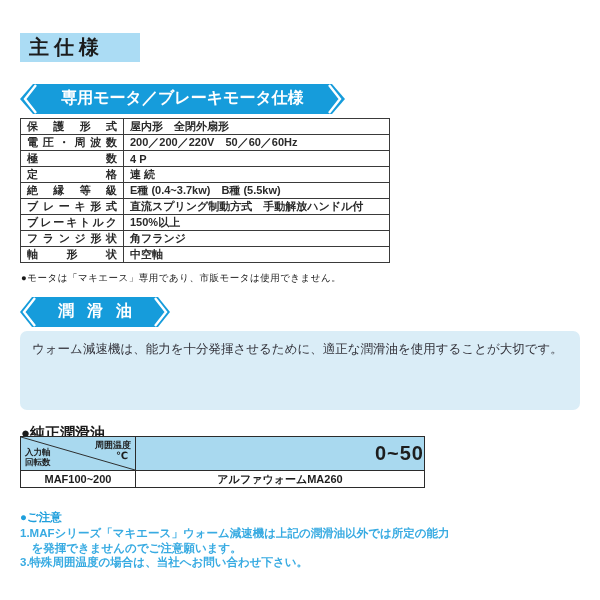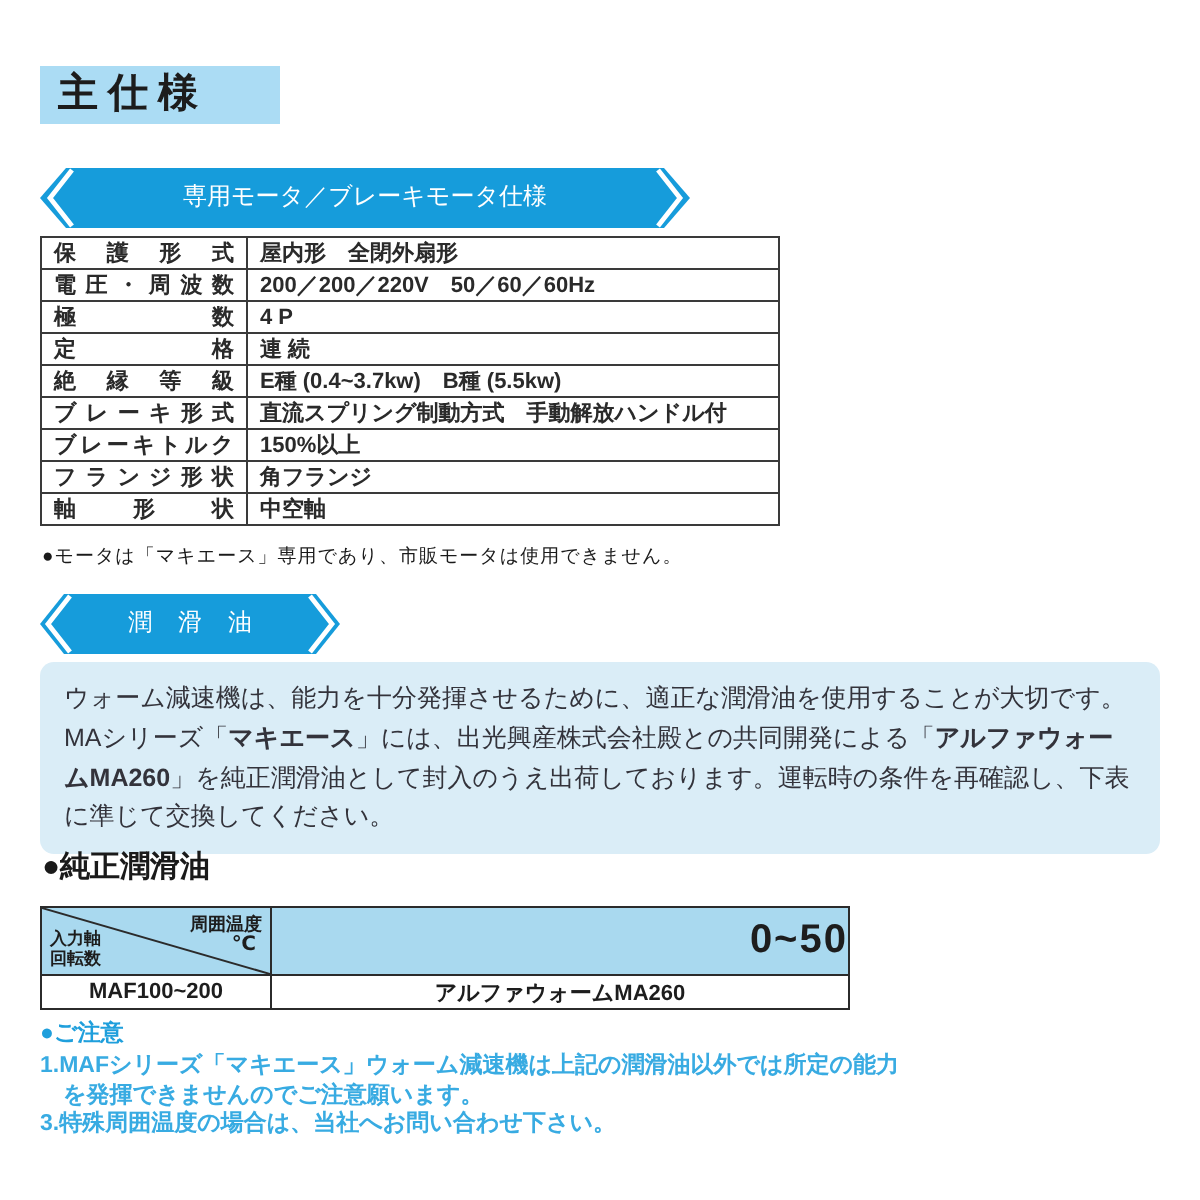"専用モータ／ブレーキモータ仕様" .banner .banner-text { font-size: 12px -> 16px; font-weight: normal -> bold }
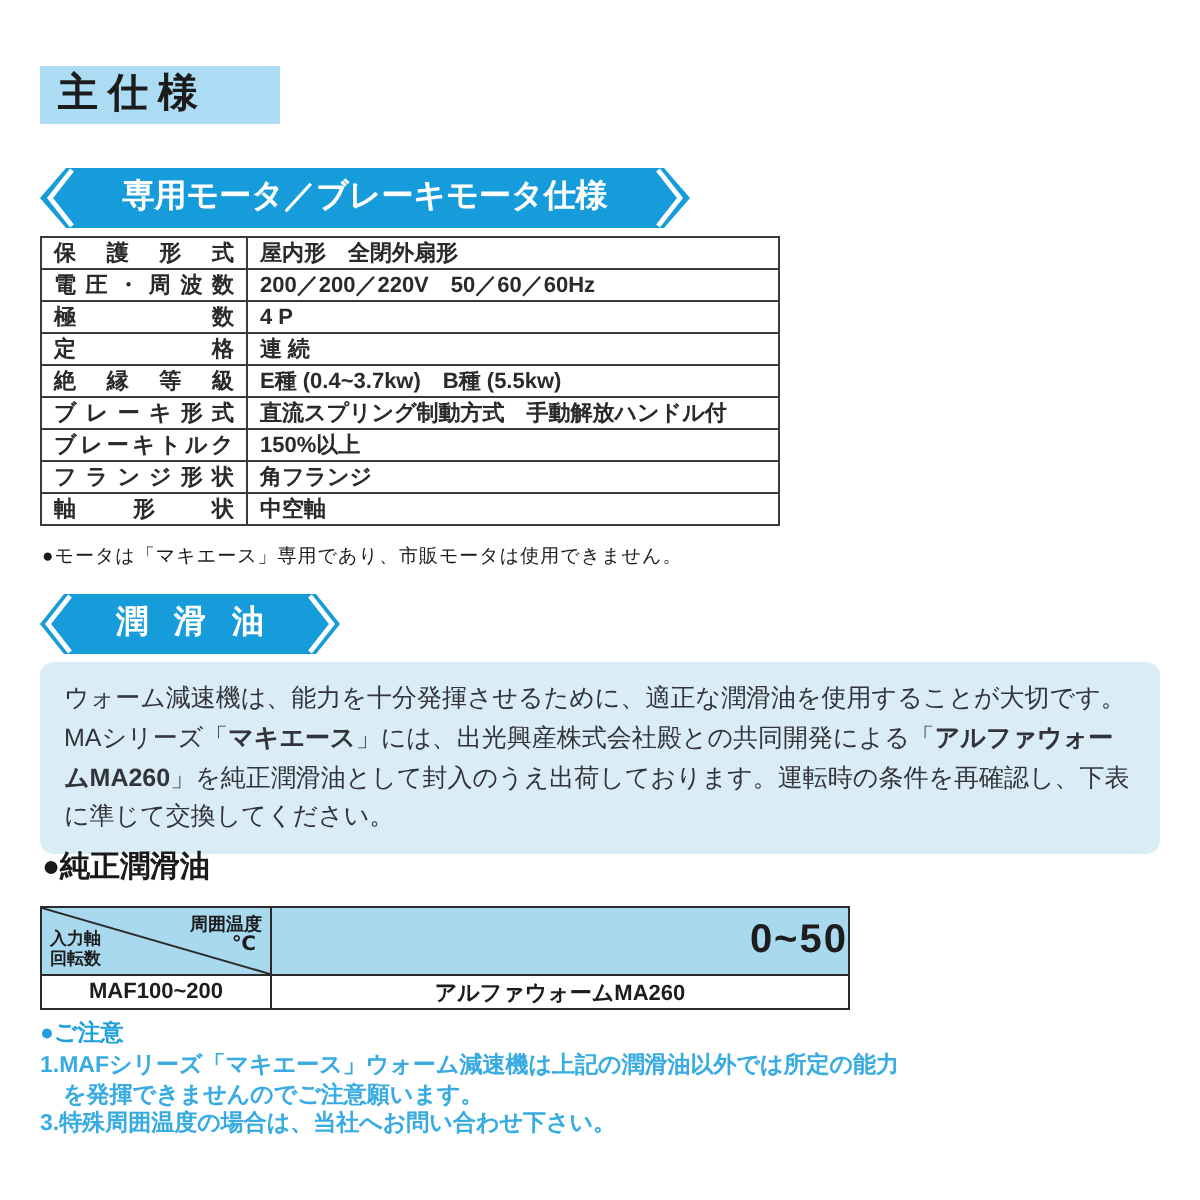"MAシリーズ「マキエース」には、出光興産株式会社殿との共同開発による「アルファウ" div { html: <div><span>MAシリーズ「</span><span>マキエース</span><span>」には、出光興産株式会社殿との共同開発による「</span><span>アルファウォームMA260</span><span>」を純正潤滑油として封入のうえ出荷しております。運転時の条件を再確認し、下表に準じて交換してください。</span></div> -> none }
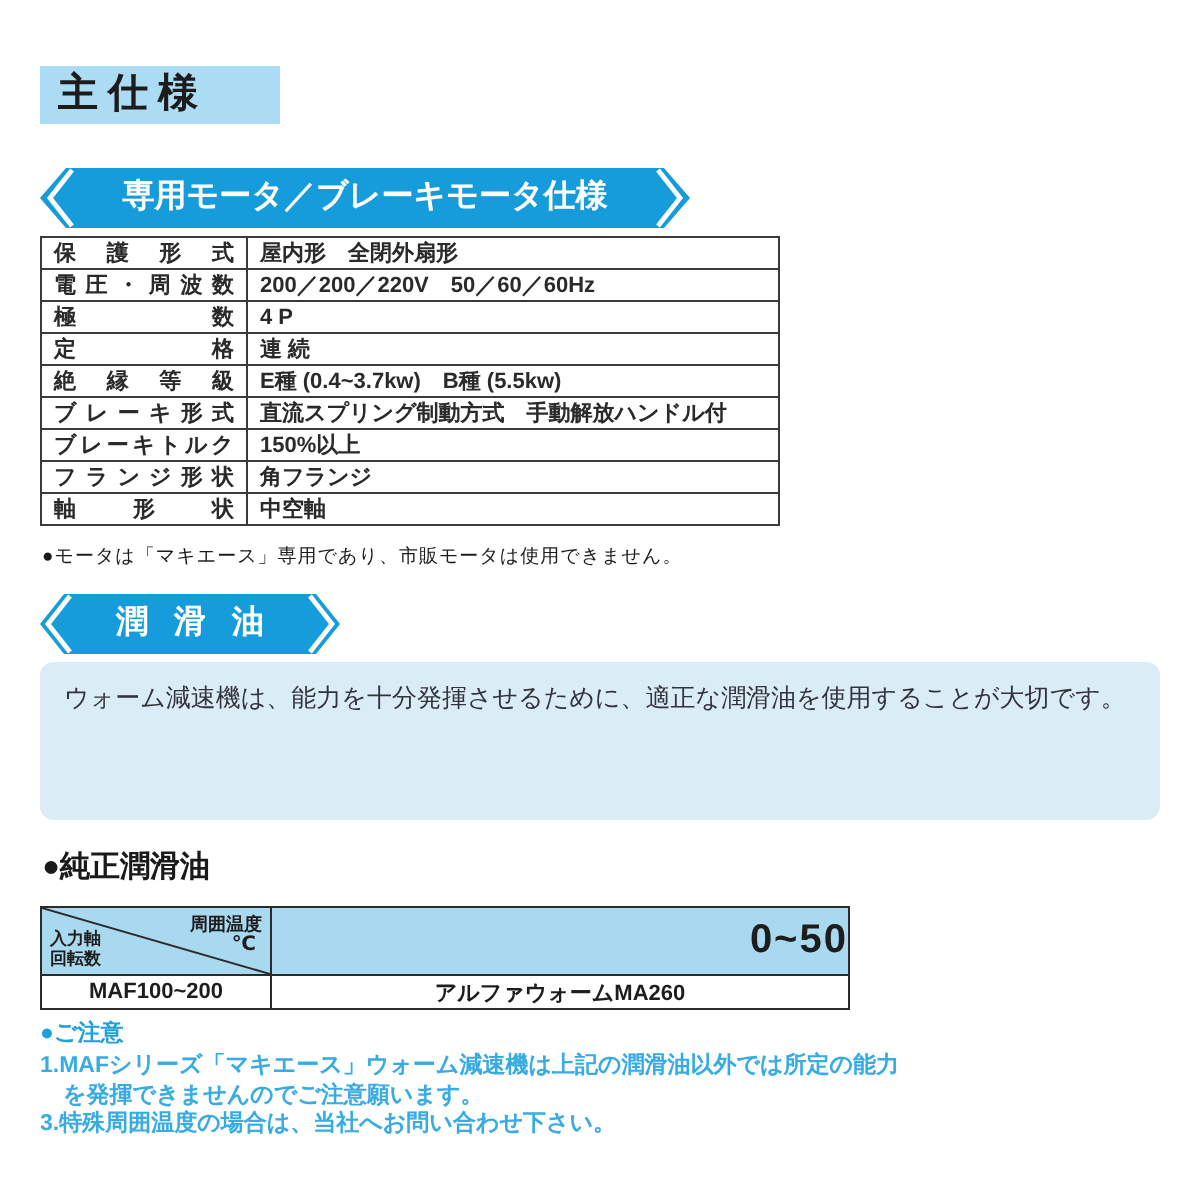"周囲温度" .oil-table { top: 453px -> 436px }
